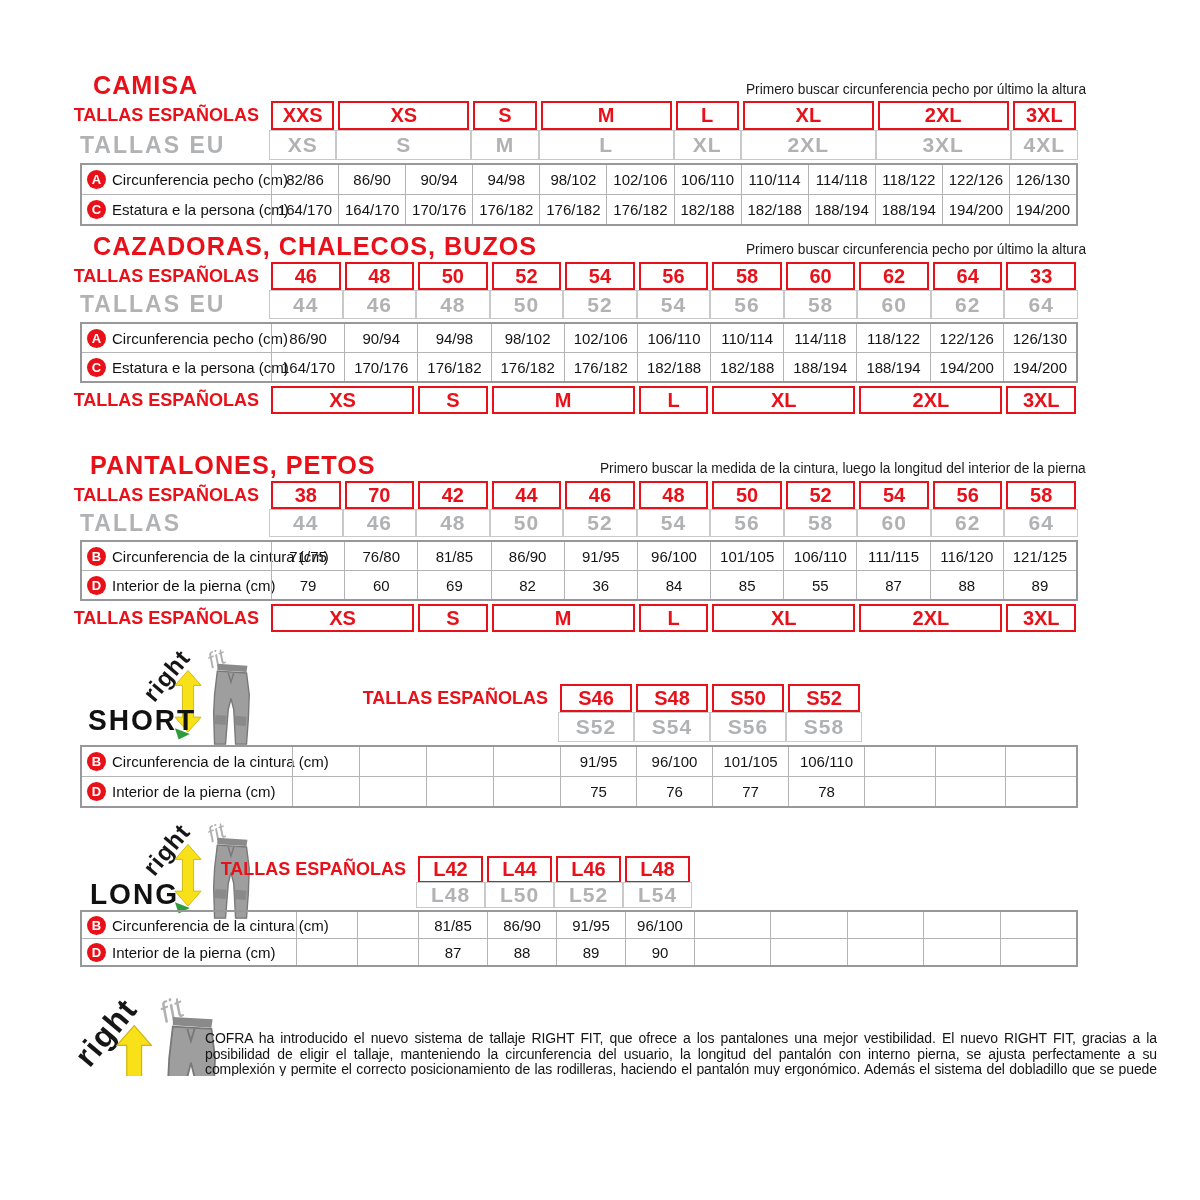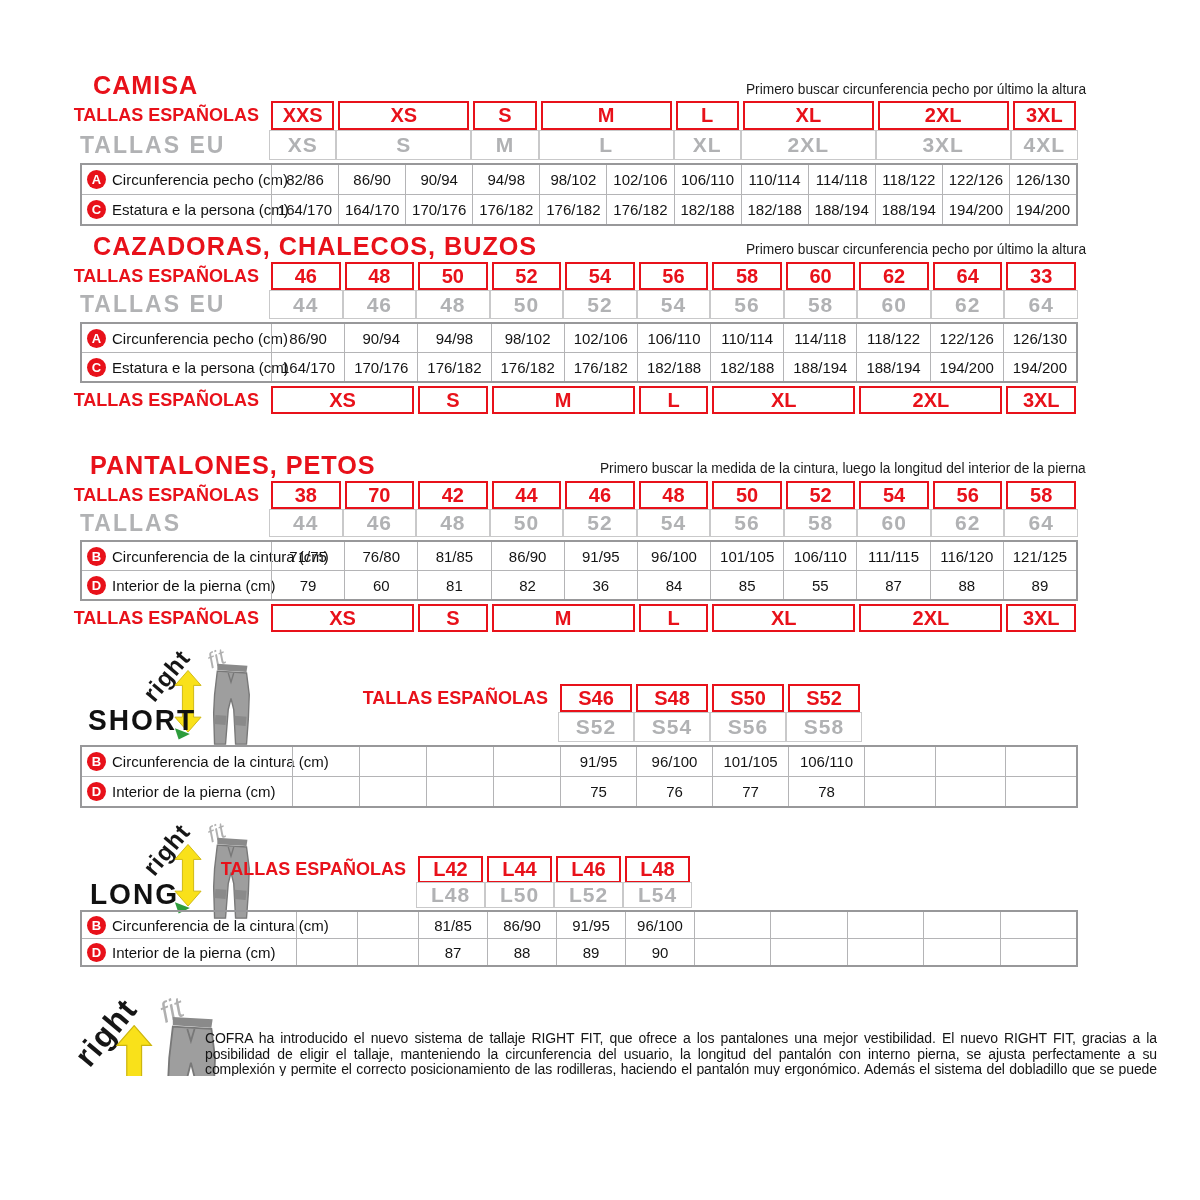"81" div.cell { text: 81 -> 69 }
